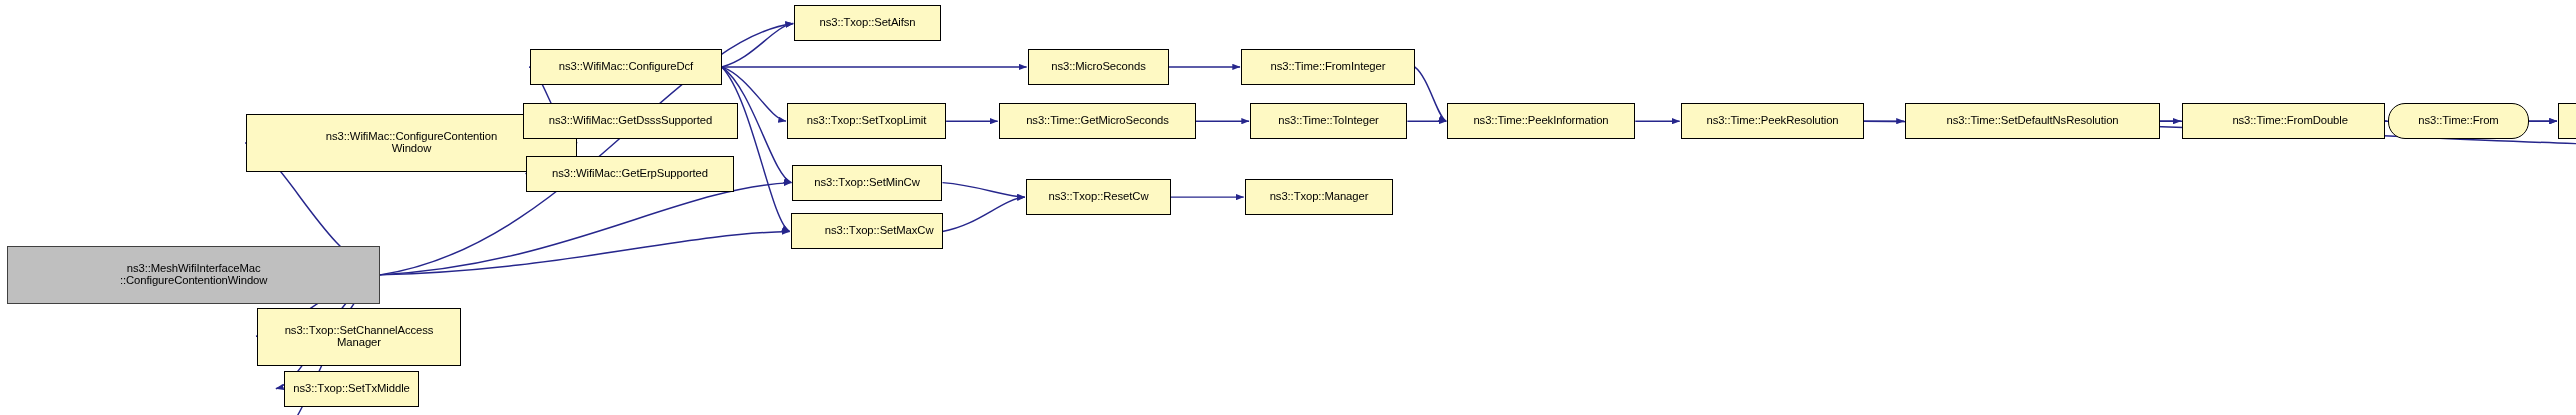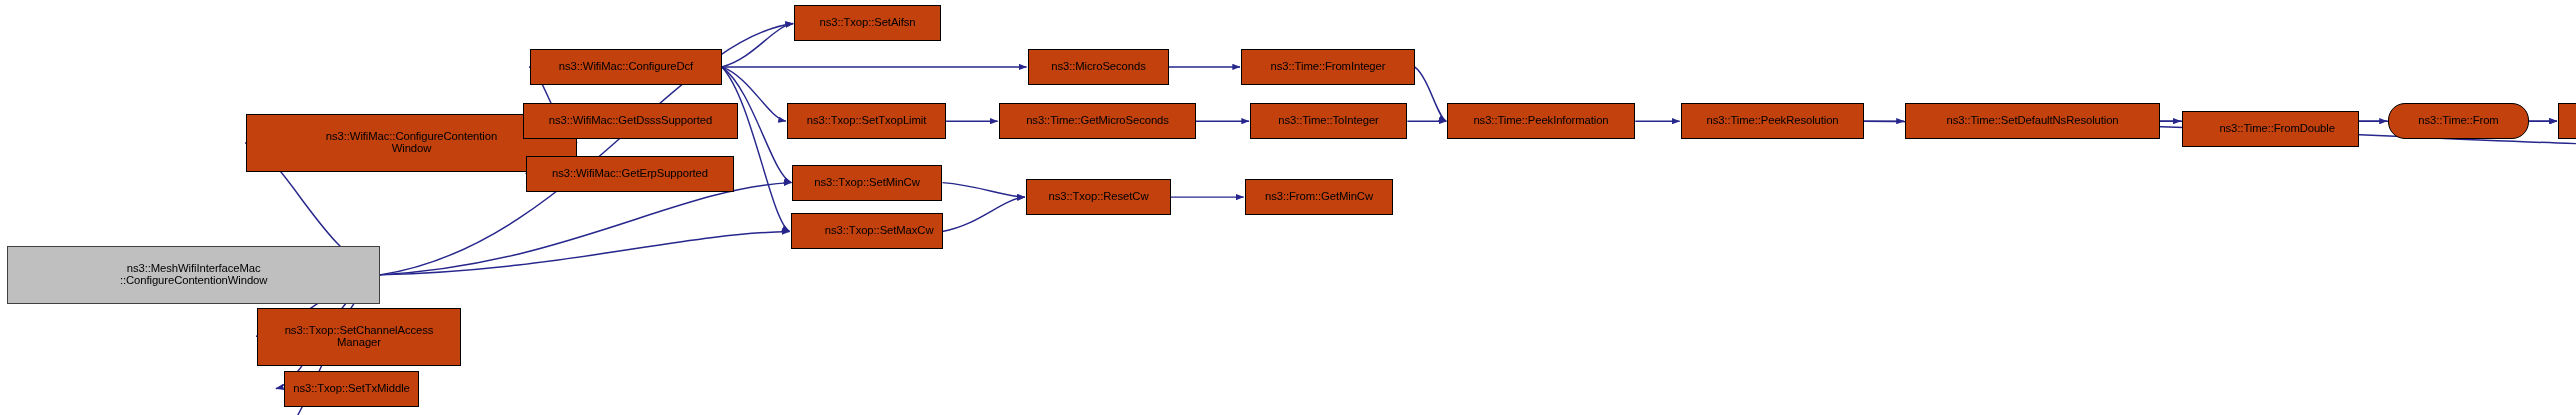"ns3::Txop::SetAifsn" .node { background: #c2410c -> #fef9c3 }
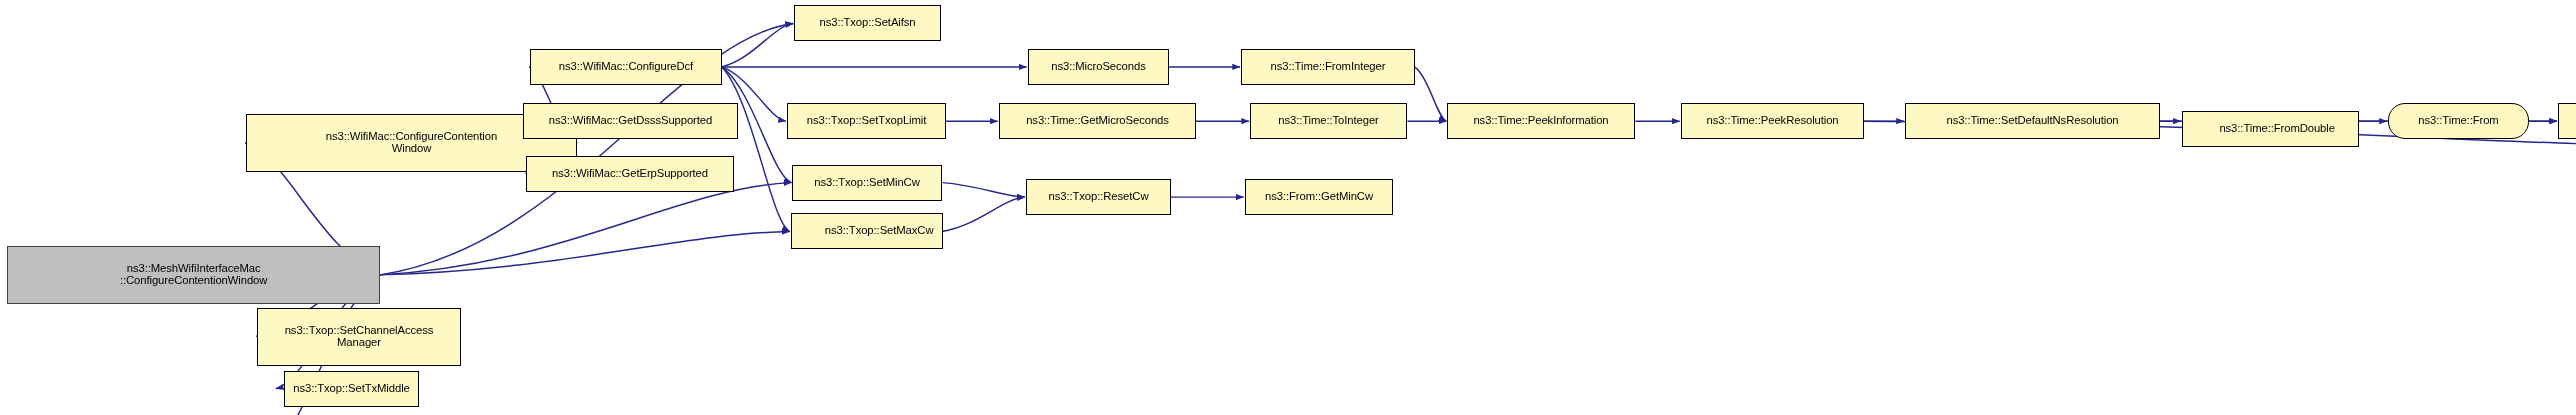"ns3::Time::FromDouble" div.node { top: 111px -> 103px; width: 177px -> 203px }
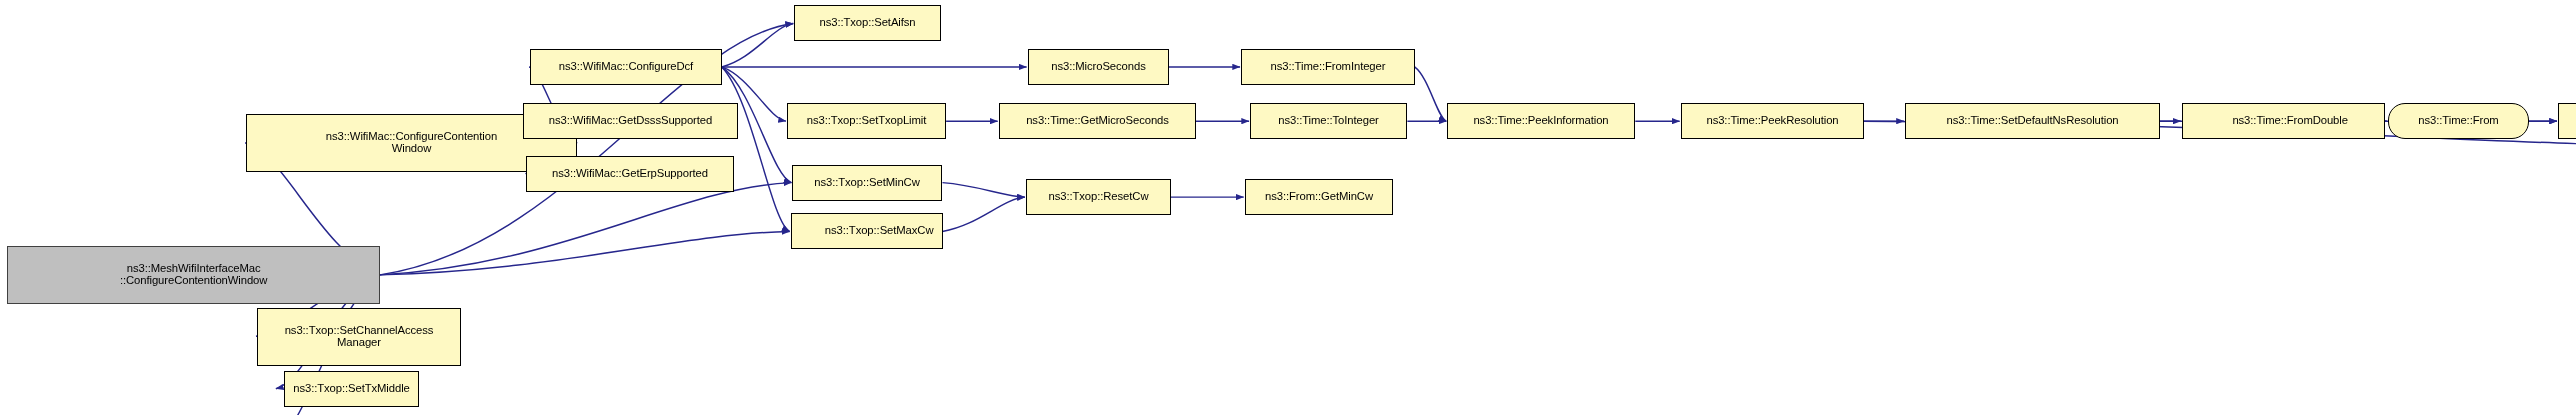"ns3::From::GetMinCw" span.lbl { text: ns3::From::GetMinCw -> ns3::Txop::Manager }
